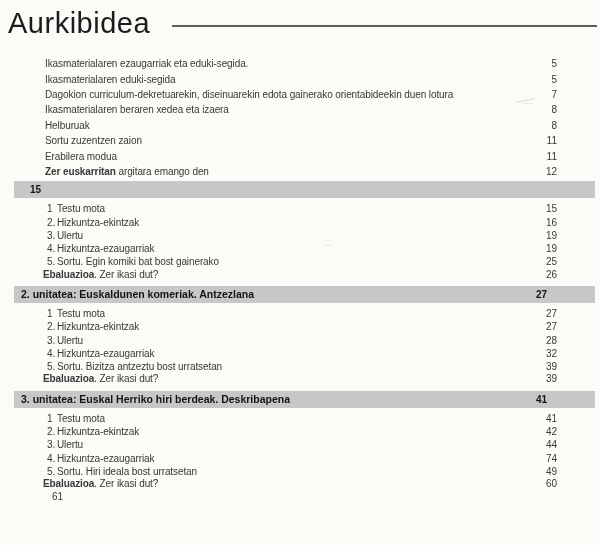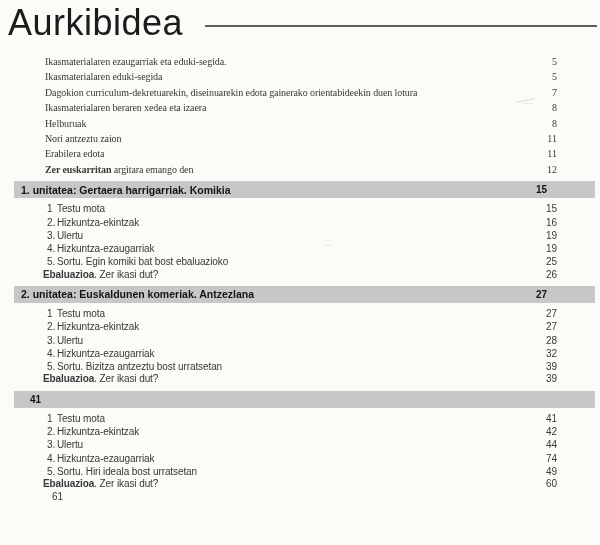"Aurkibidea" .title { font-size: 36px -> 29px }
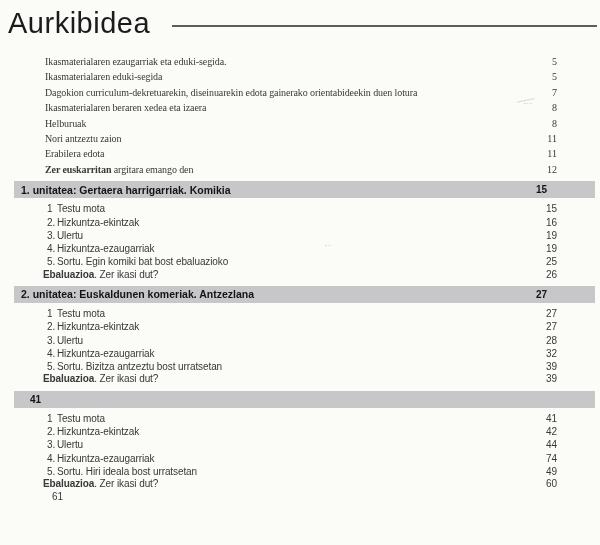"Ikasmaterialaren ezaugarriak eta" .row { align-items: none -> center; font-family: Liberation Serif, serif -> none }
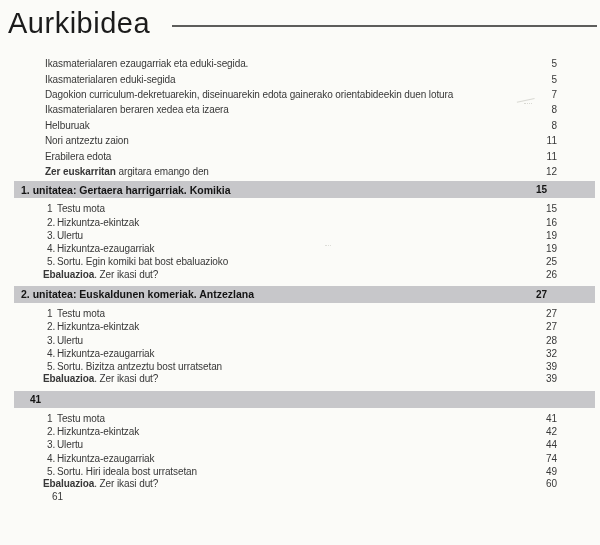"Nori antzeztu zaion" span.lbl { text: Nori antzeztu -> Sortu zuzentzen }
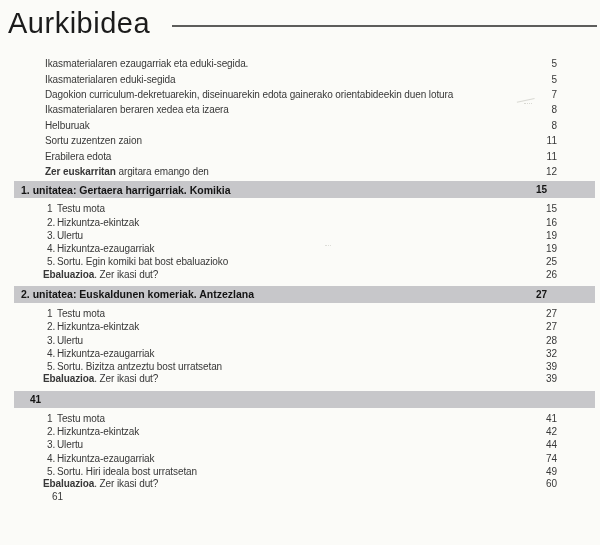"Erabilera edota" span.lbl { text: edota -> modua }
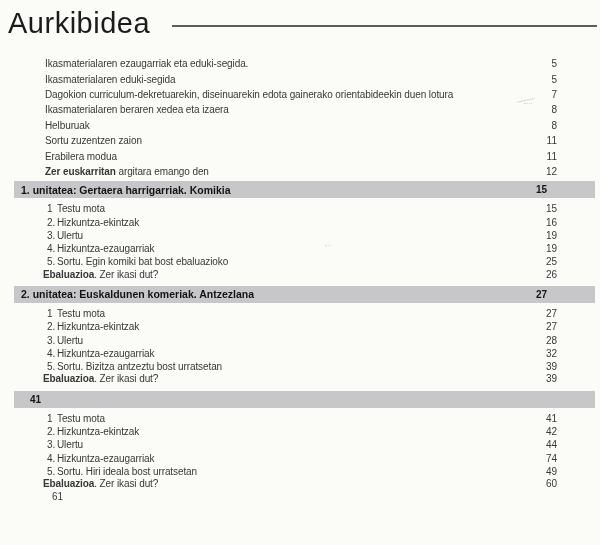"1. unitatea: Gertaera harrigarriak." span.lbl { html: <span>1. unitatea: Gertaera harrigarriak. Komikia</span> -> none }
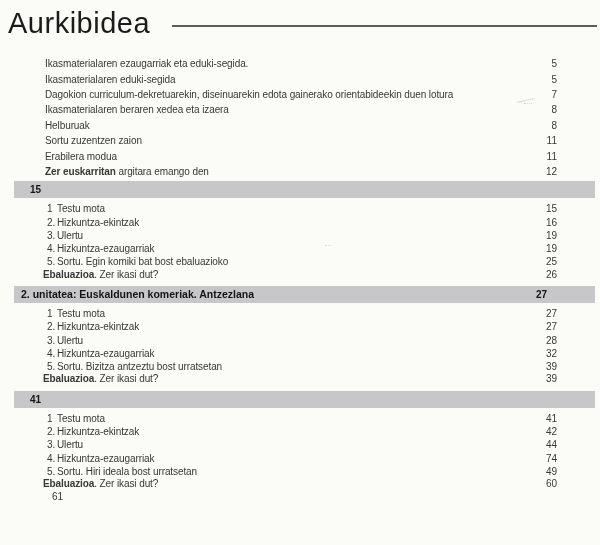"Sortu. Egin komiki bat bost" span.lbl { text: ebaluazioko -> gainerako }
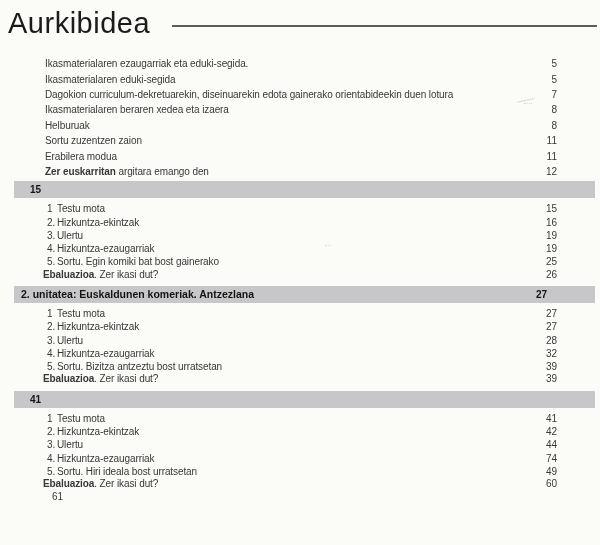"3. unitatea: Euskal Herriko hiri" span.lbl { html: none -> <span>3. unitatea: Euskal Herriko hiri berdeak. Deskribapena</span> }
